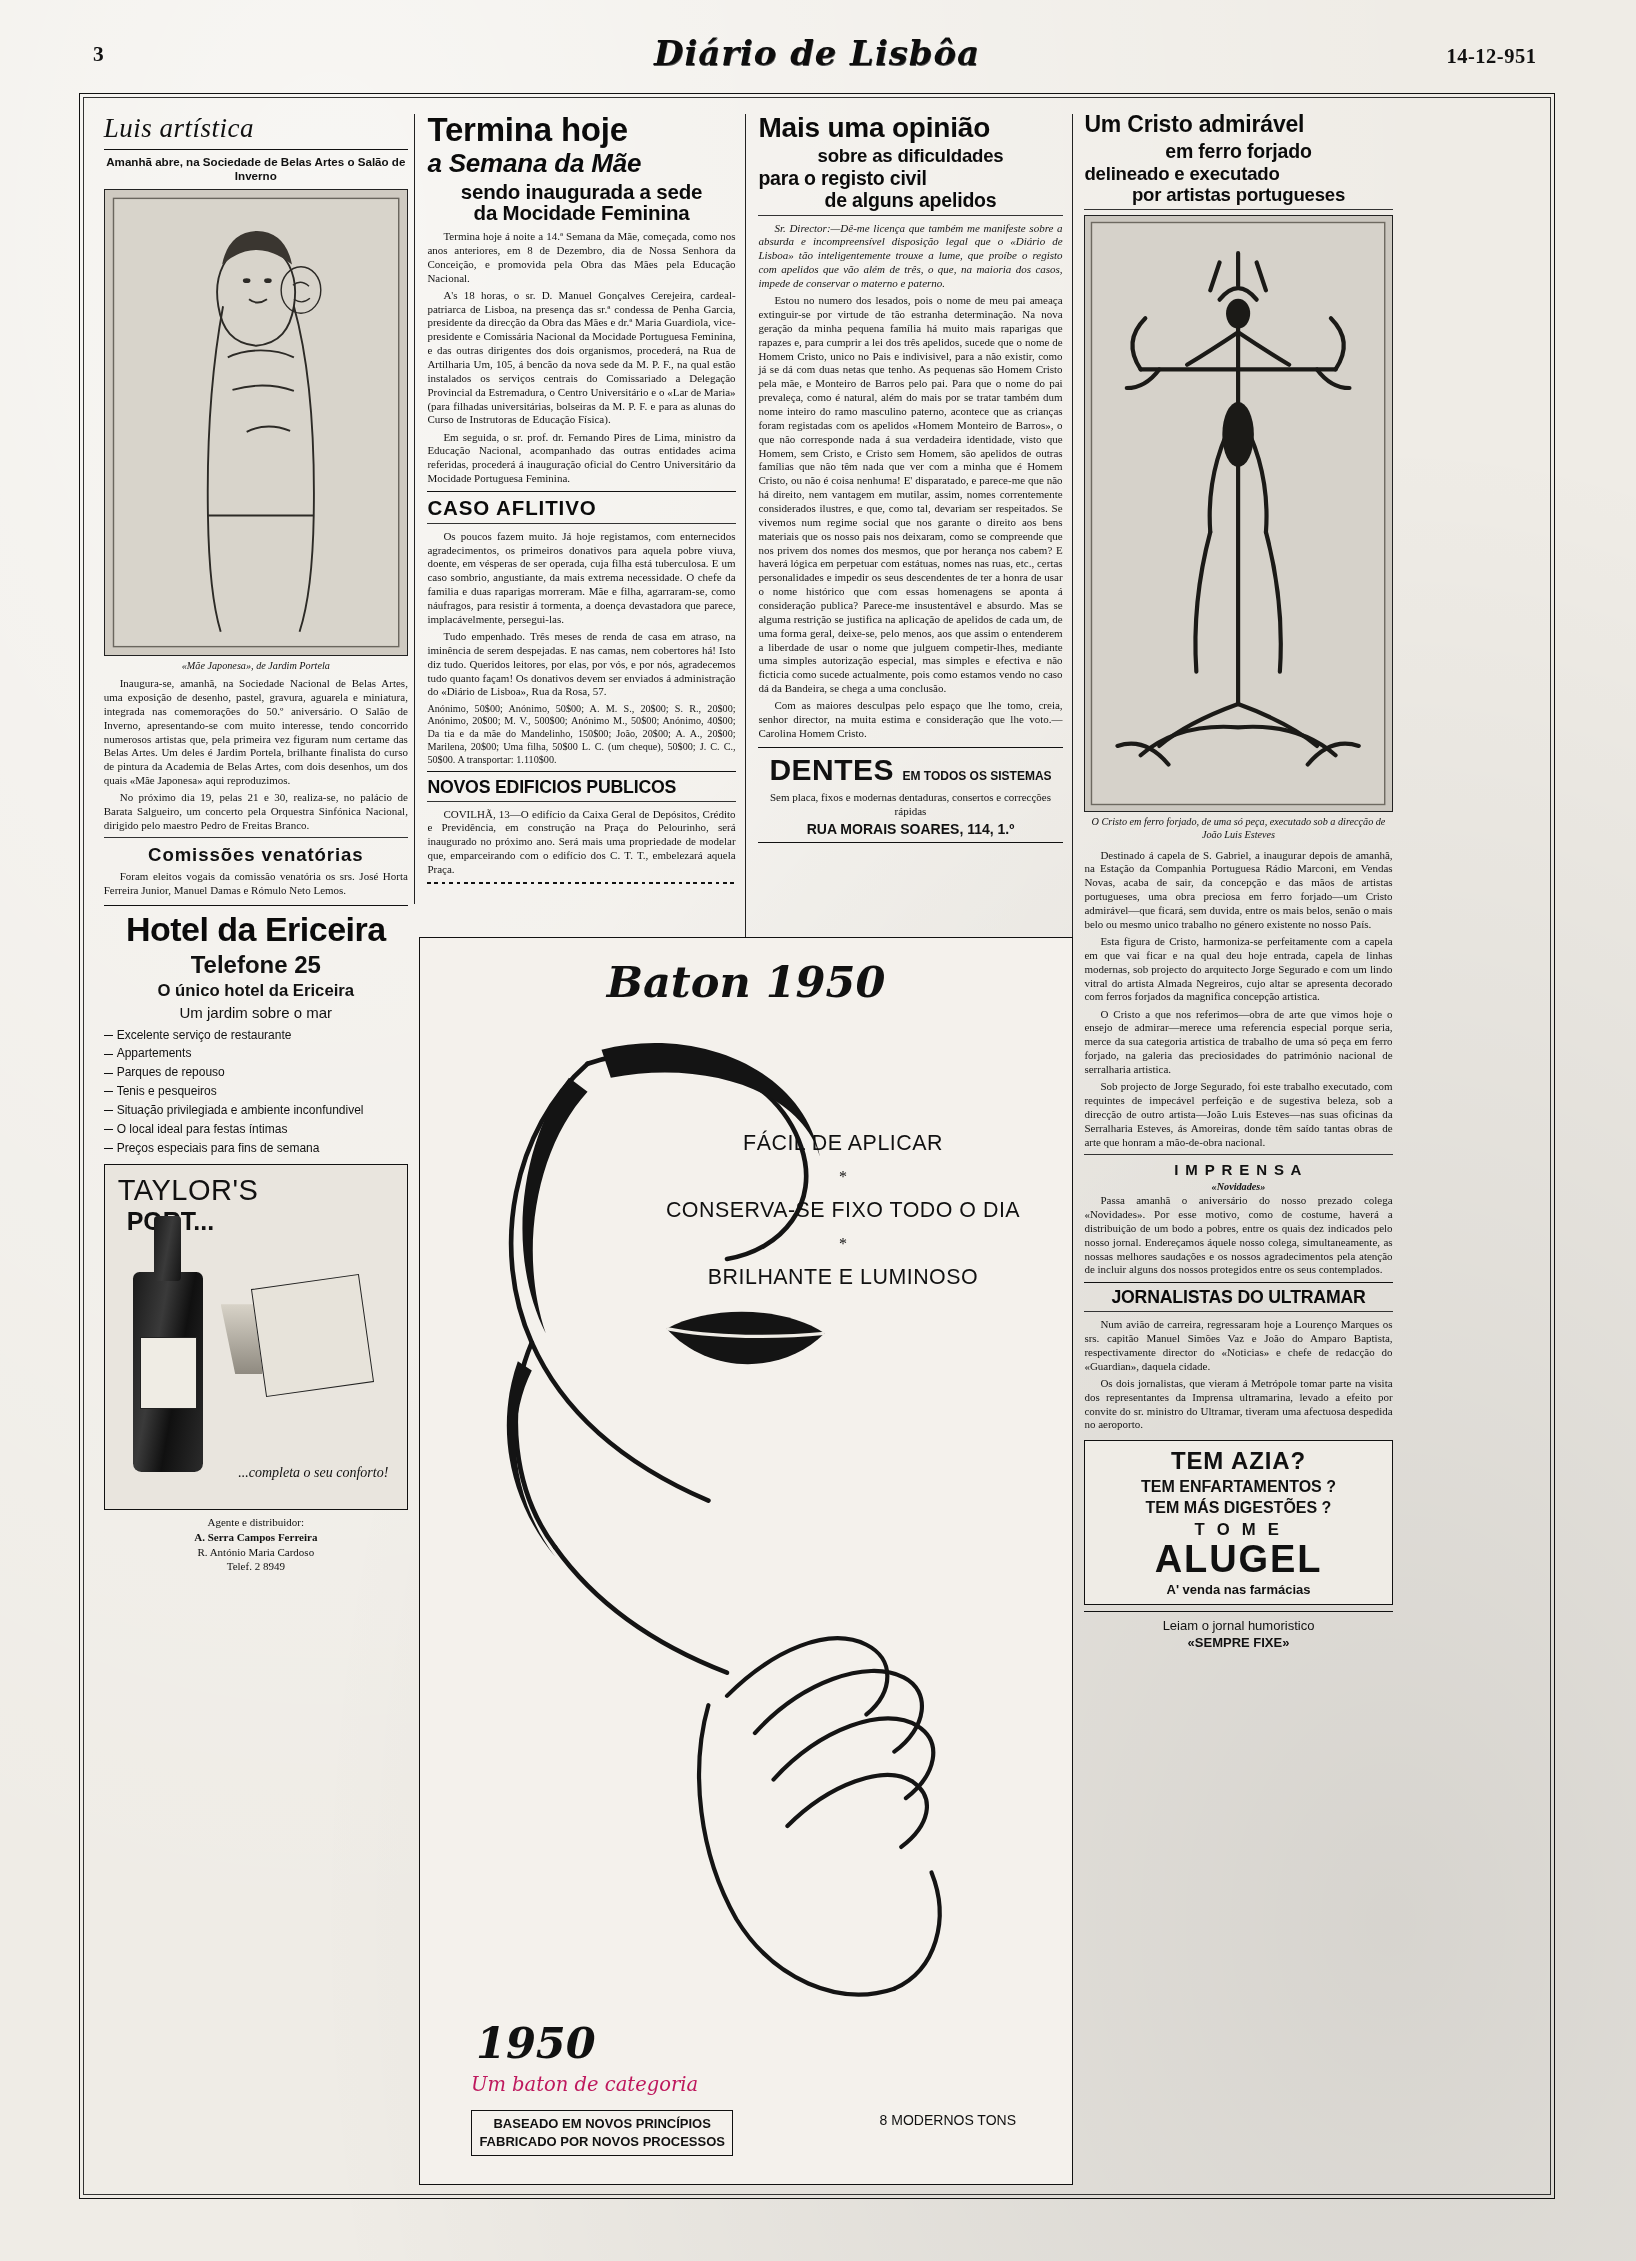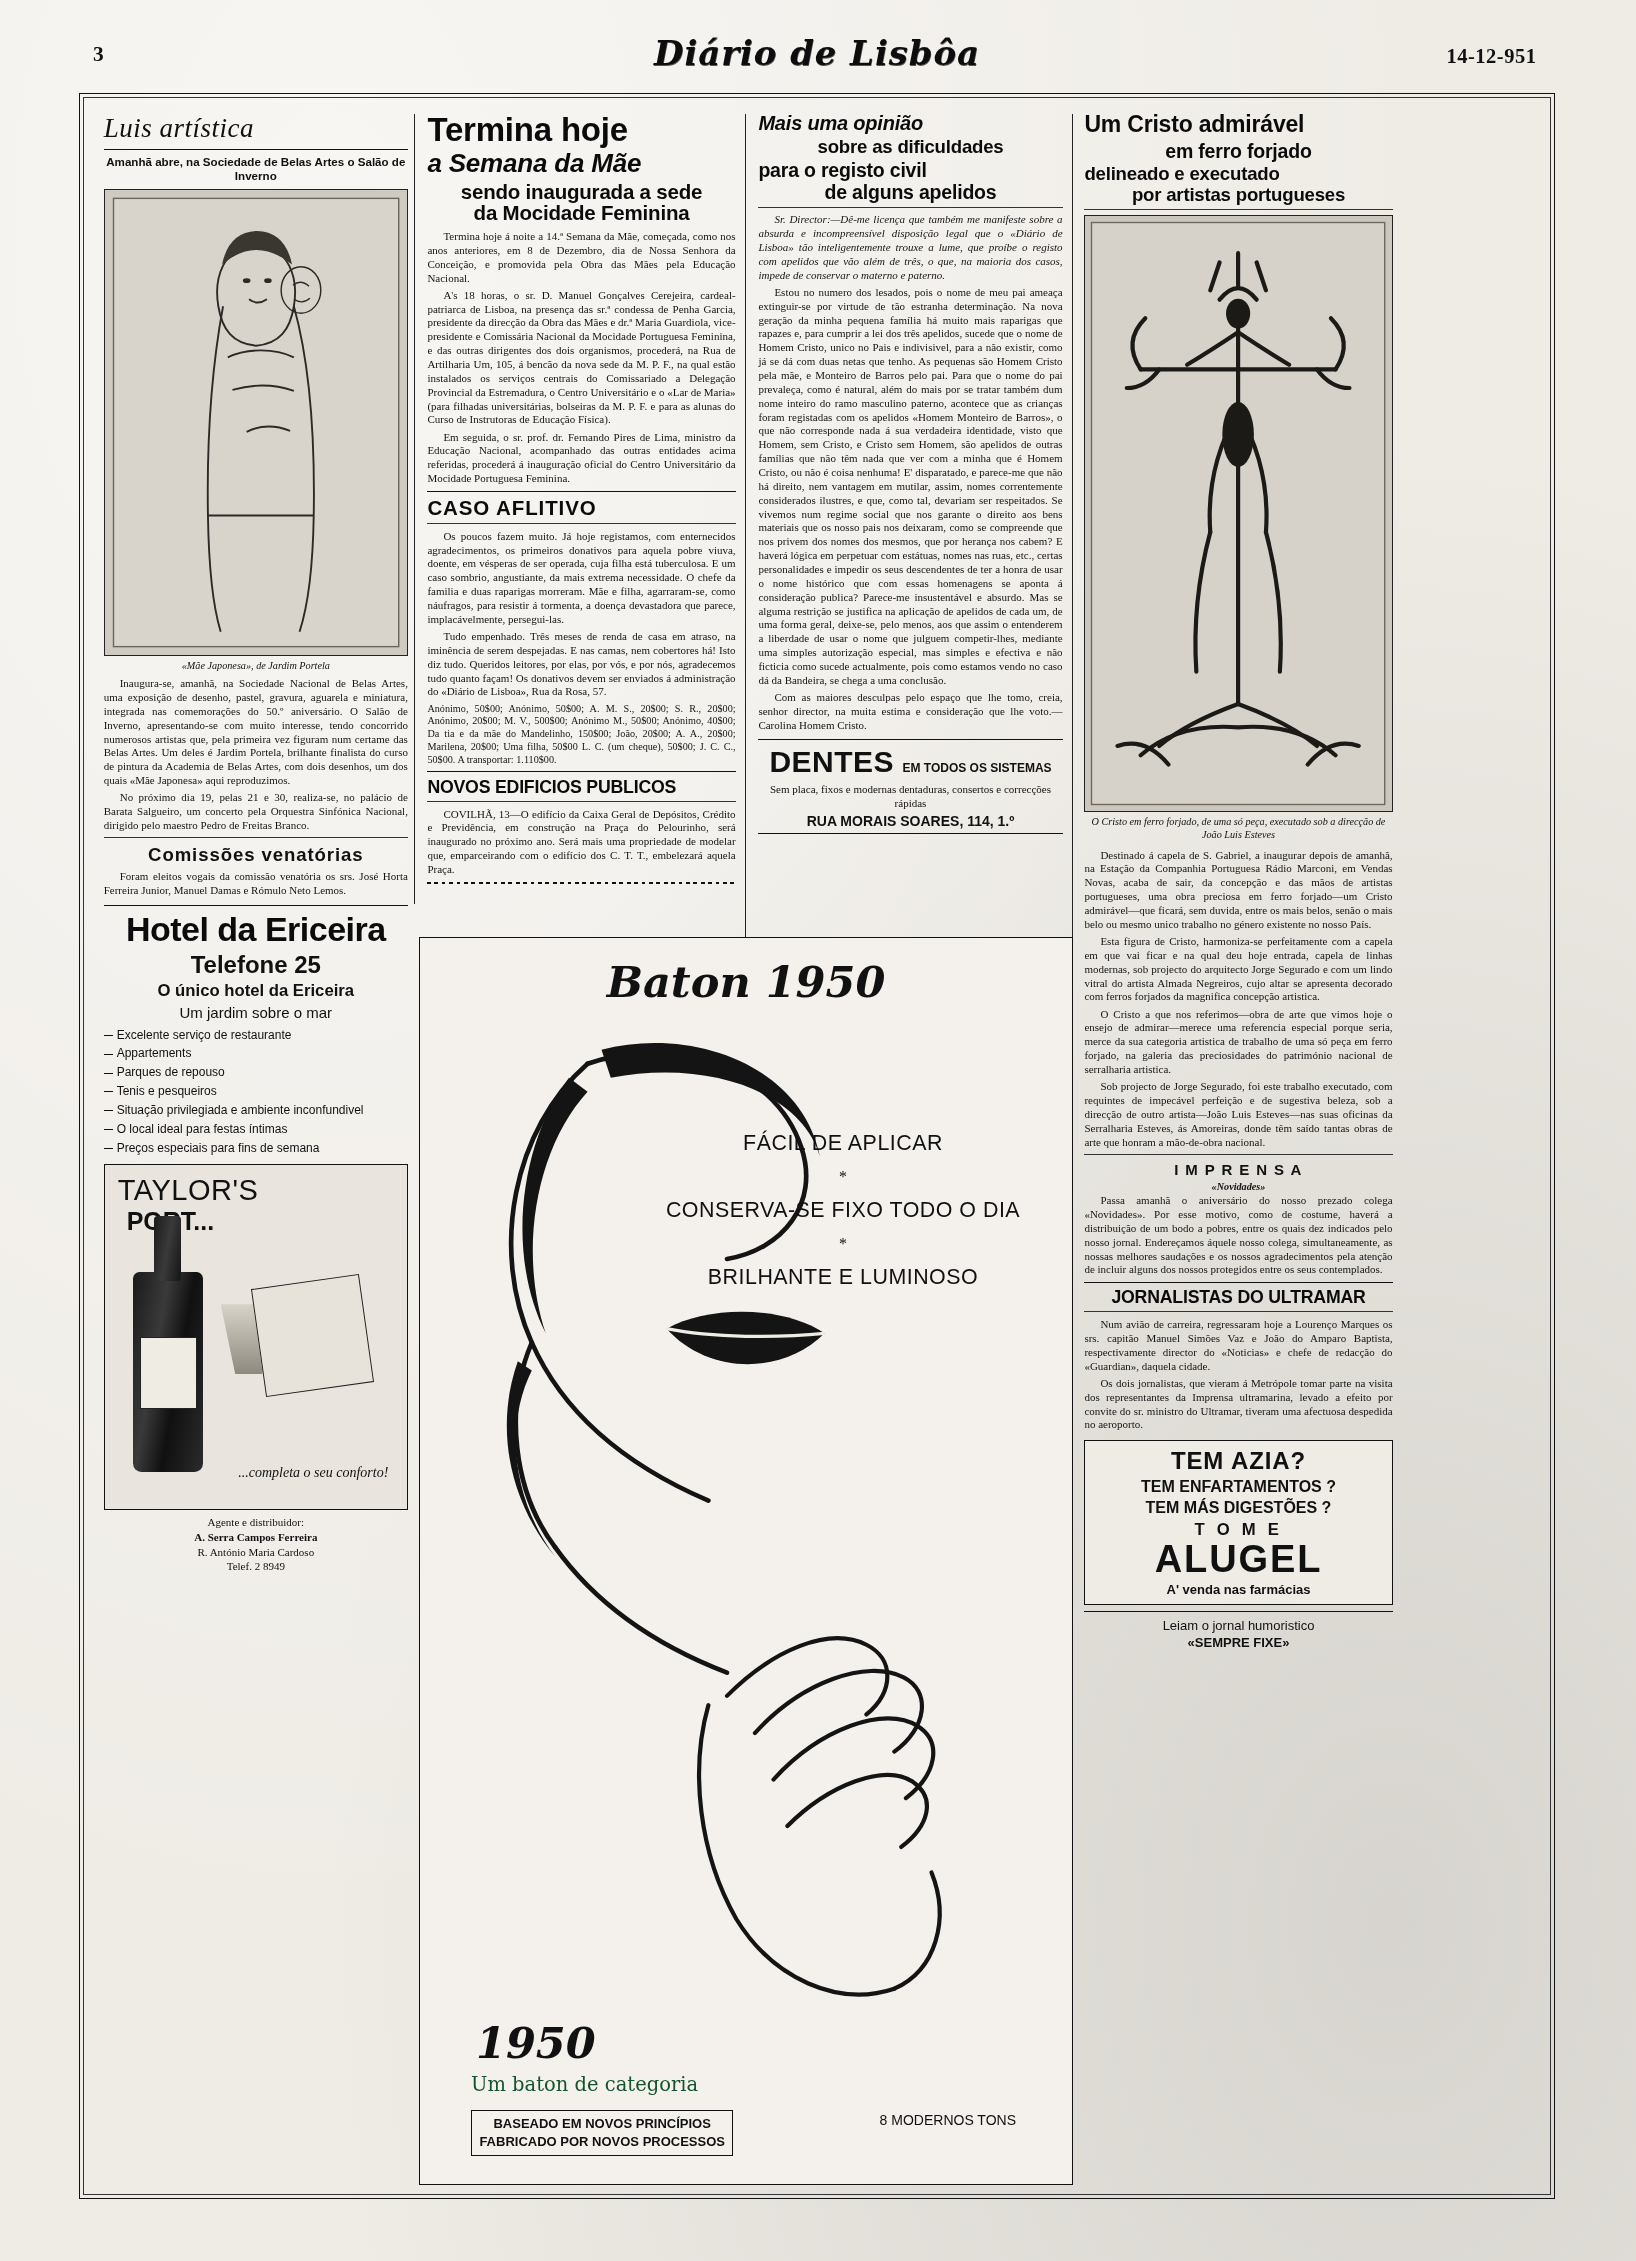"Mais uma opinião" div.hdl { font-size: 20px -> 28px; font-style: italic -> none }
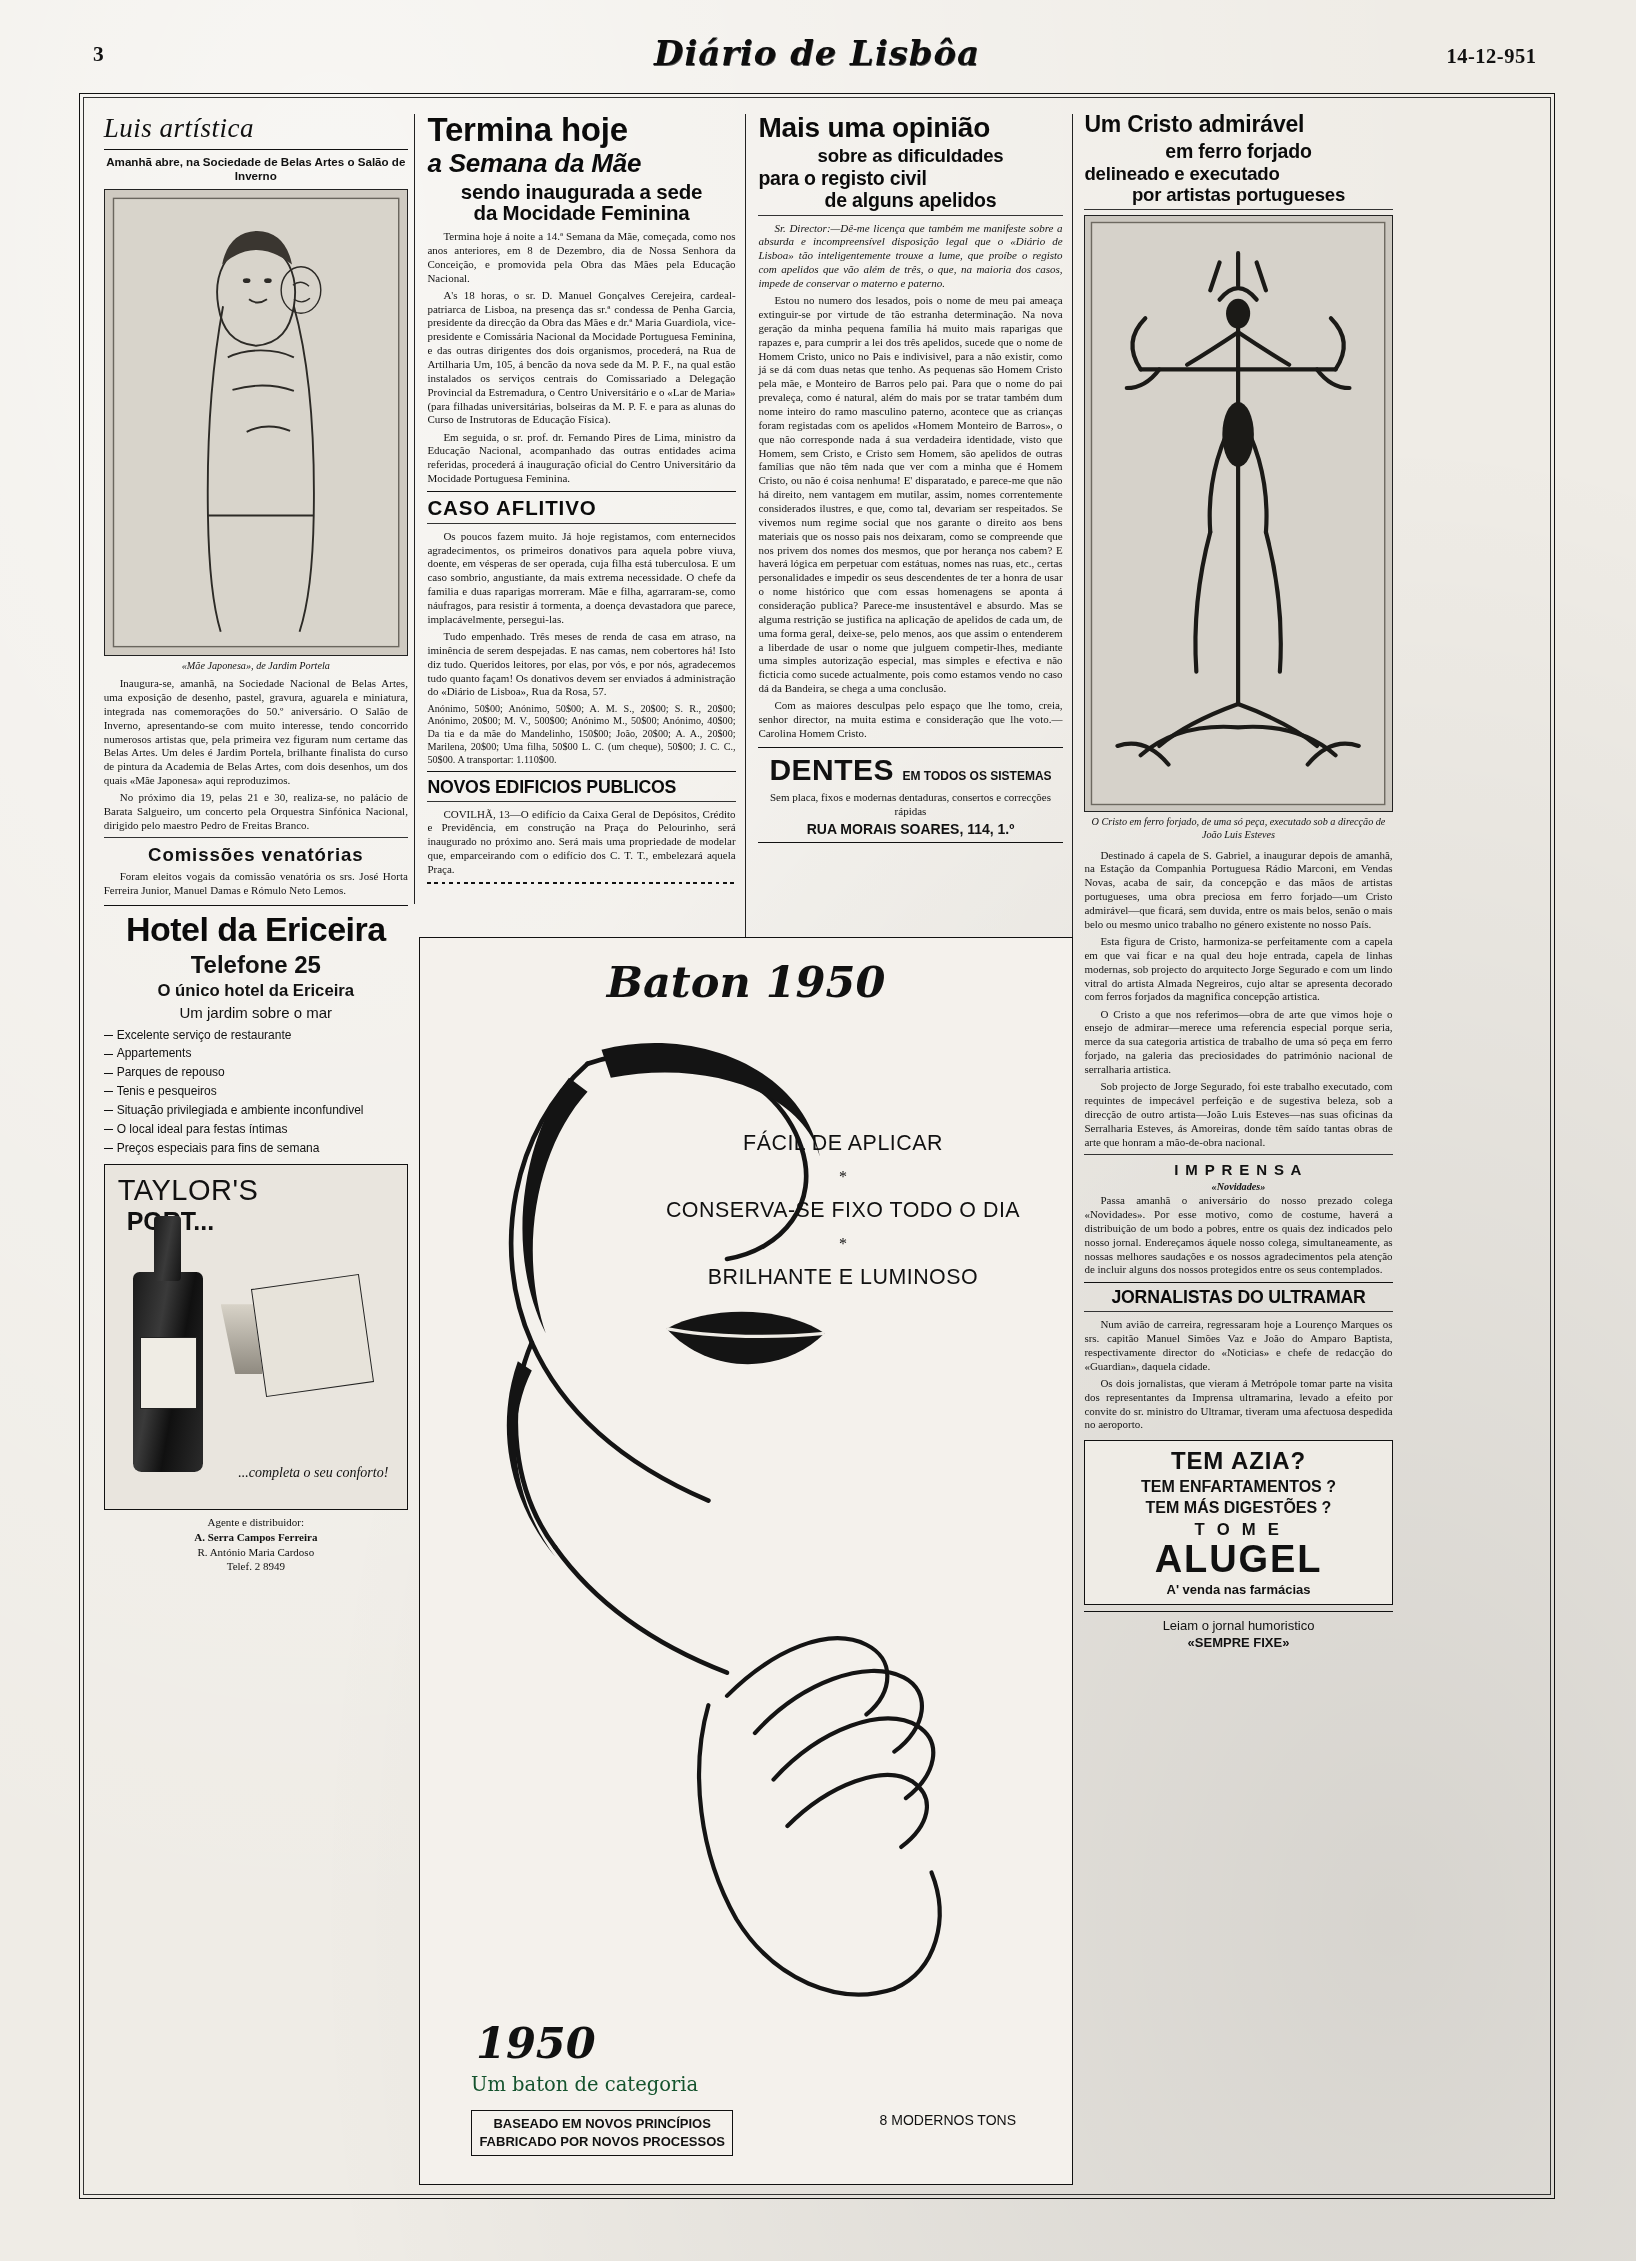"Um baton de categoria" .baton-cat { color: #14532d -> #be185d; font-style: none -> italic }
